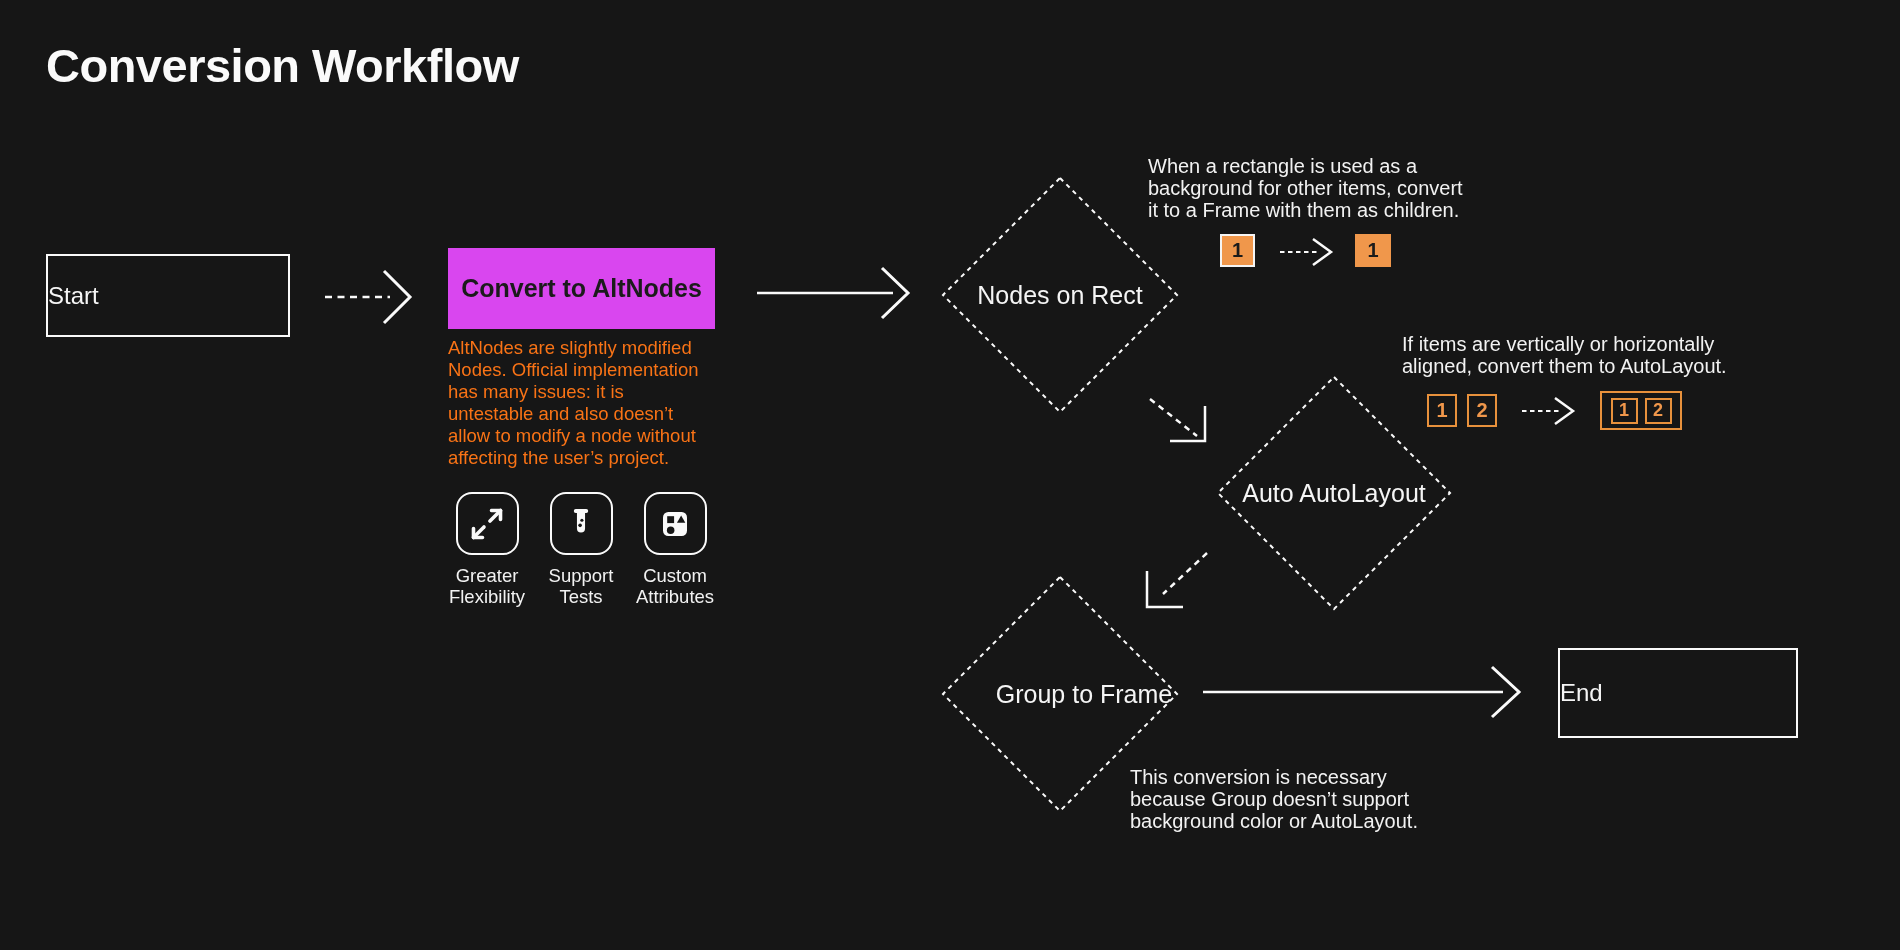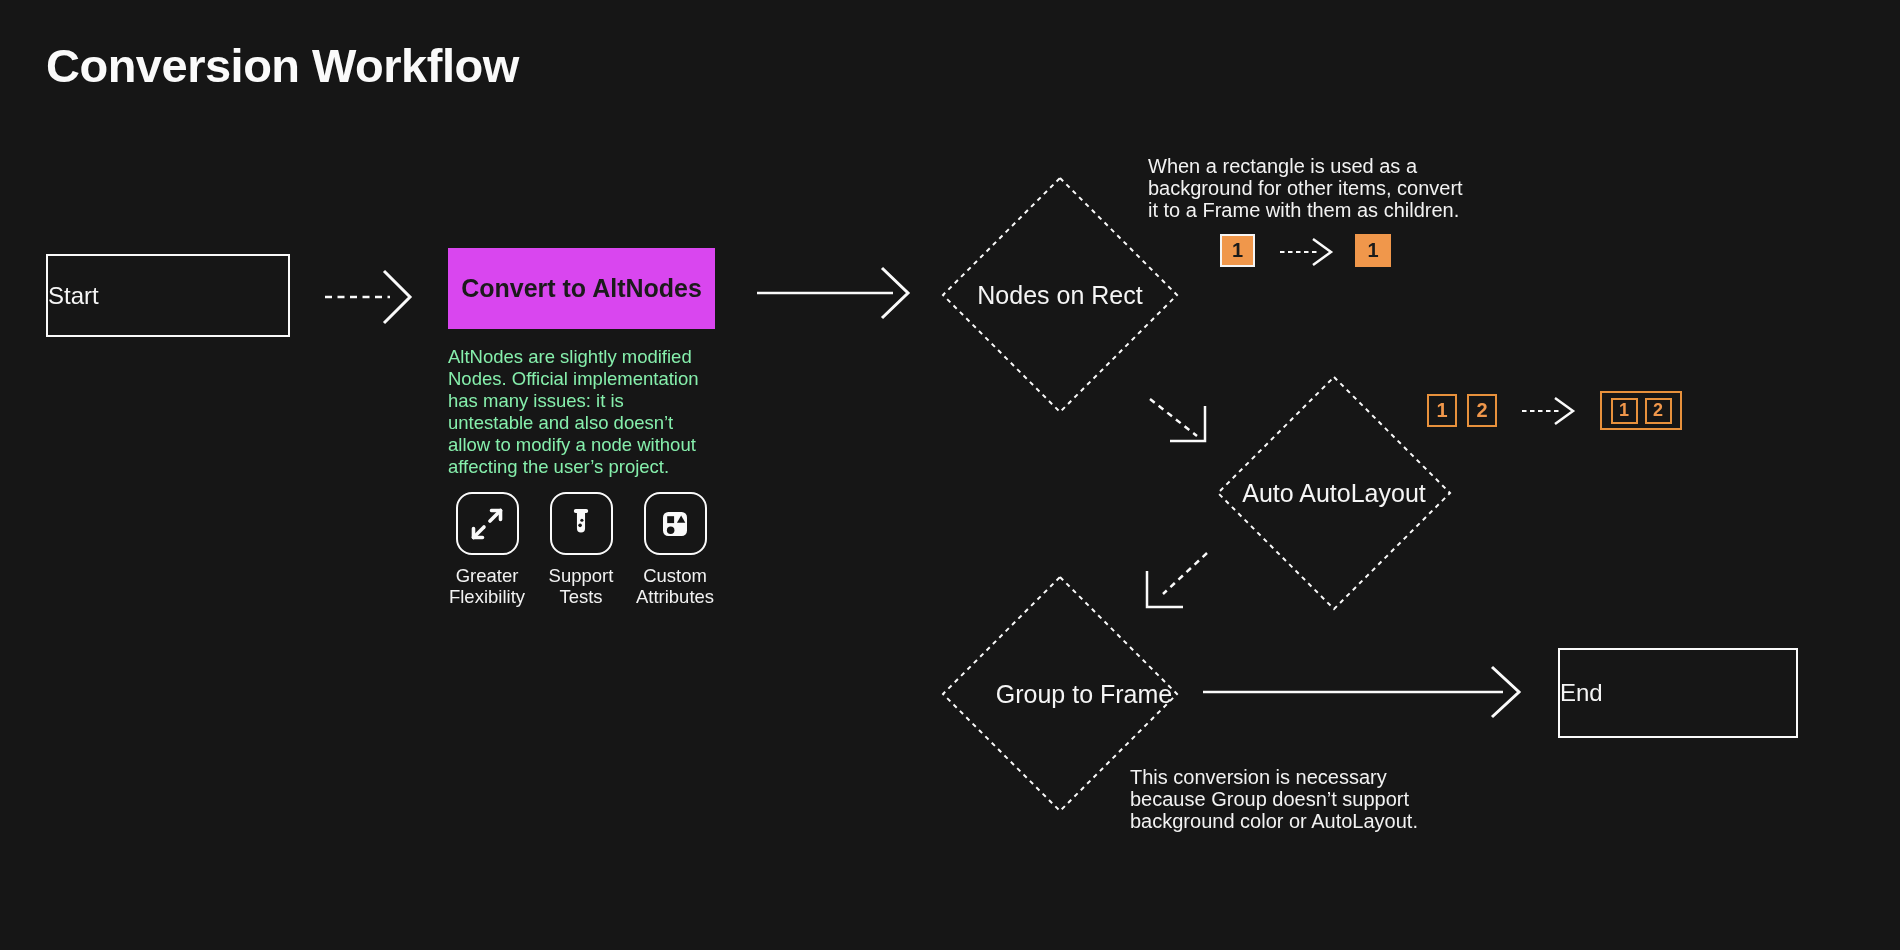"AltNodes are slightly modified" .para { color: #86efac -> #f97316; top: 346px -> 337px }
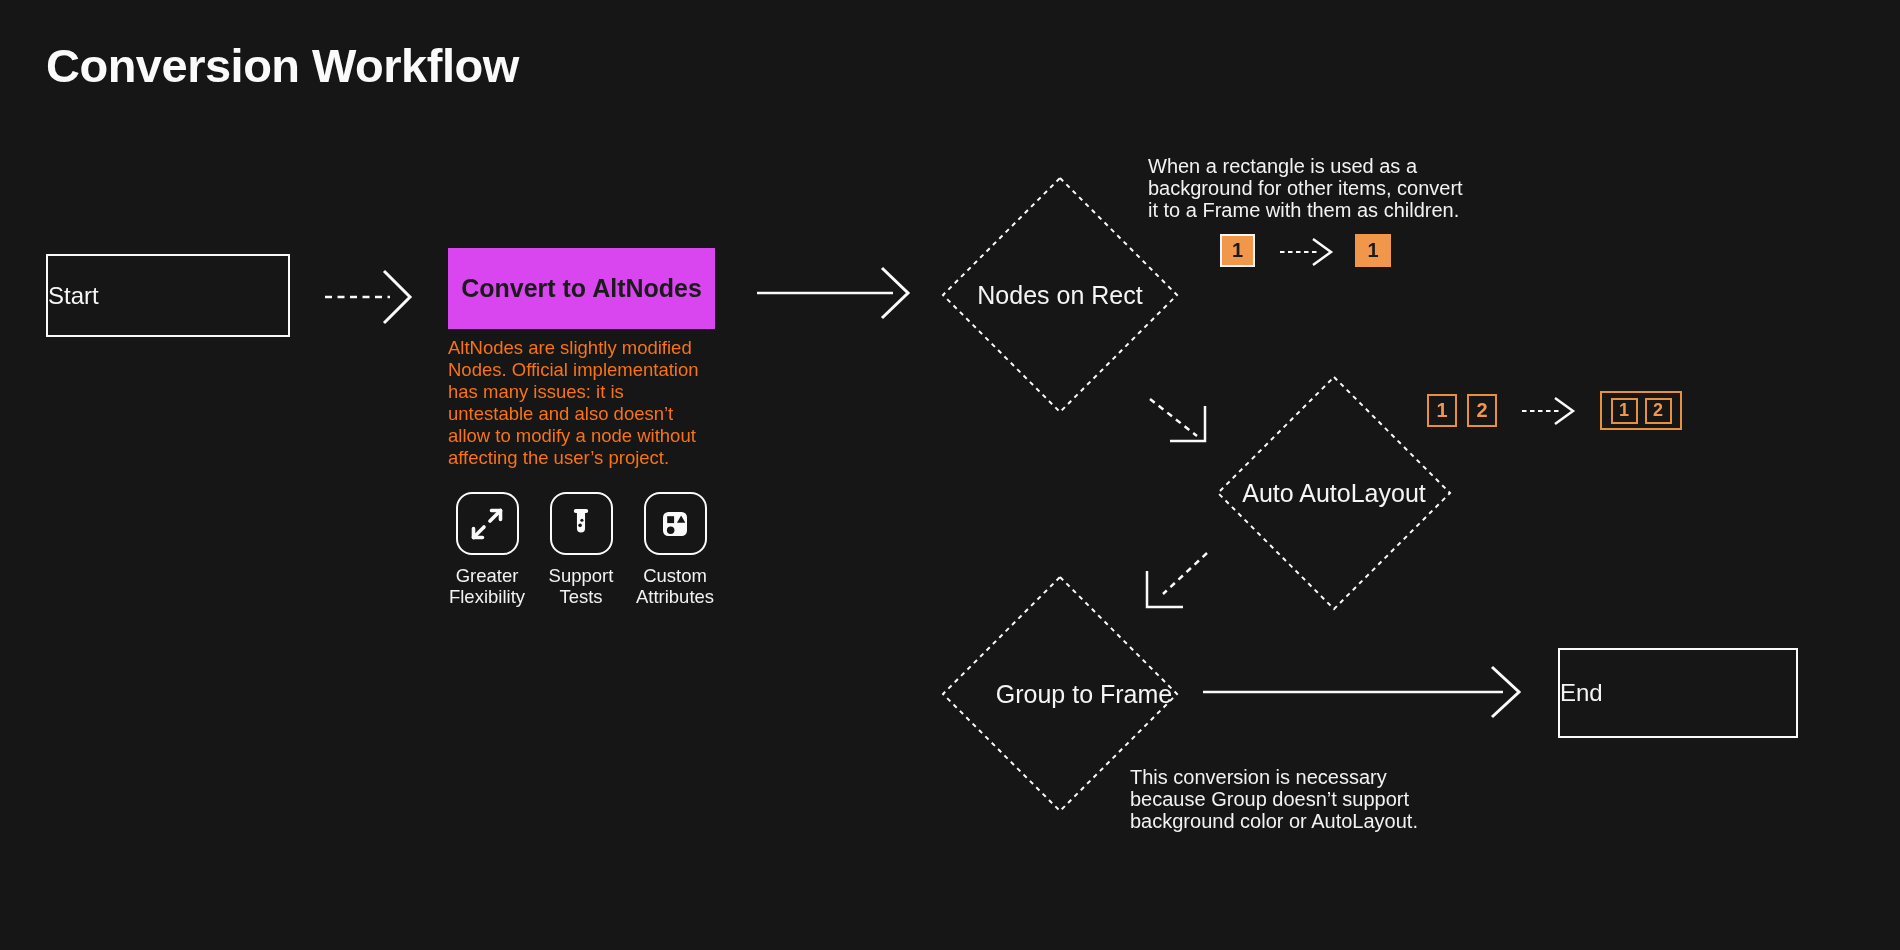"If items are vertically or" div.abs { html: none -> <div>If items are vertically or horizontally aligned, convert them to AutoLayout.</div> }
